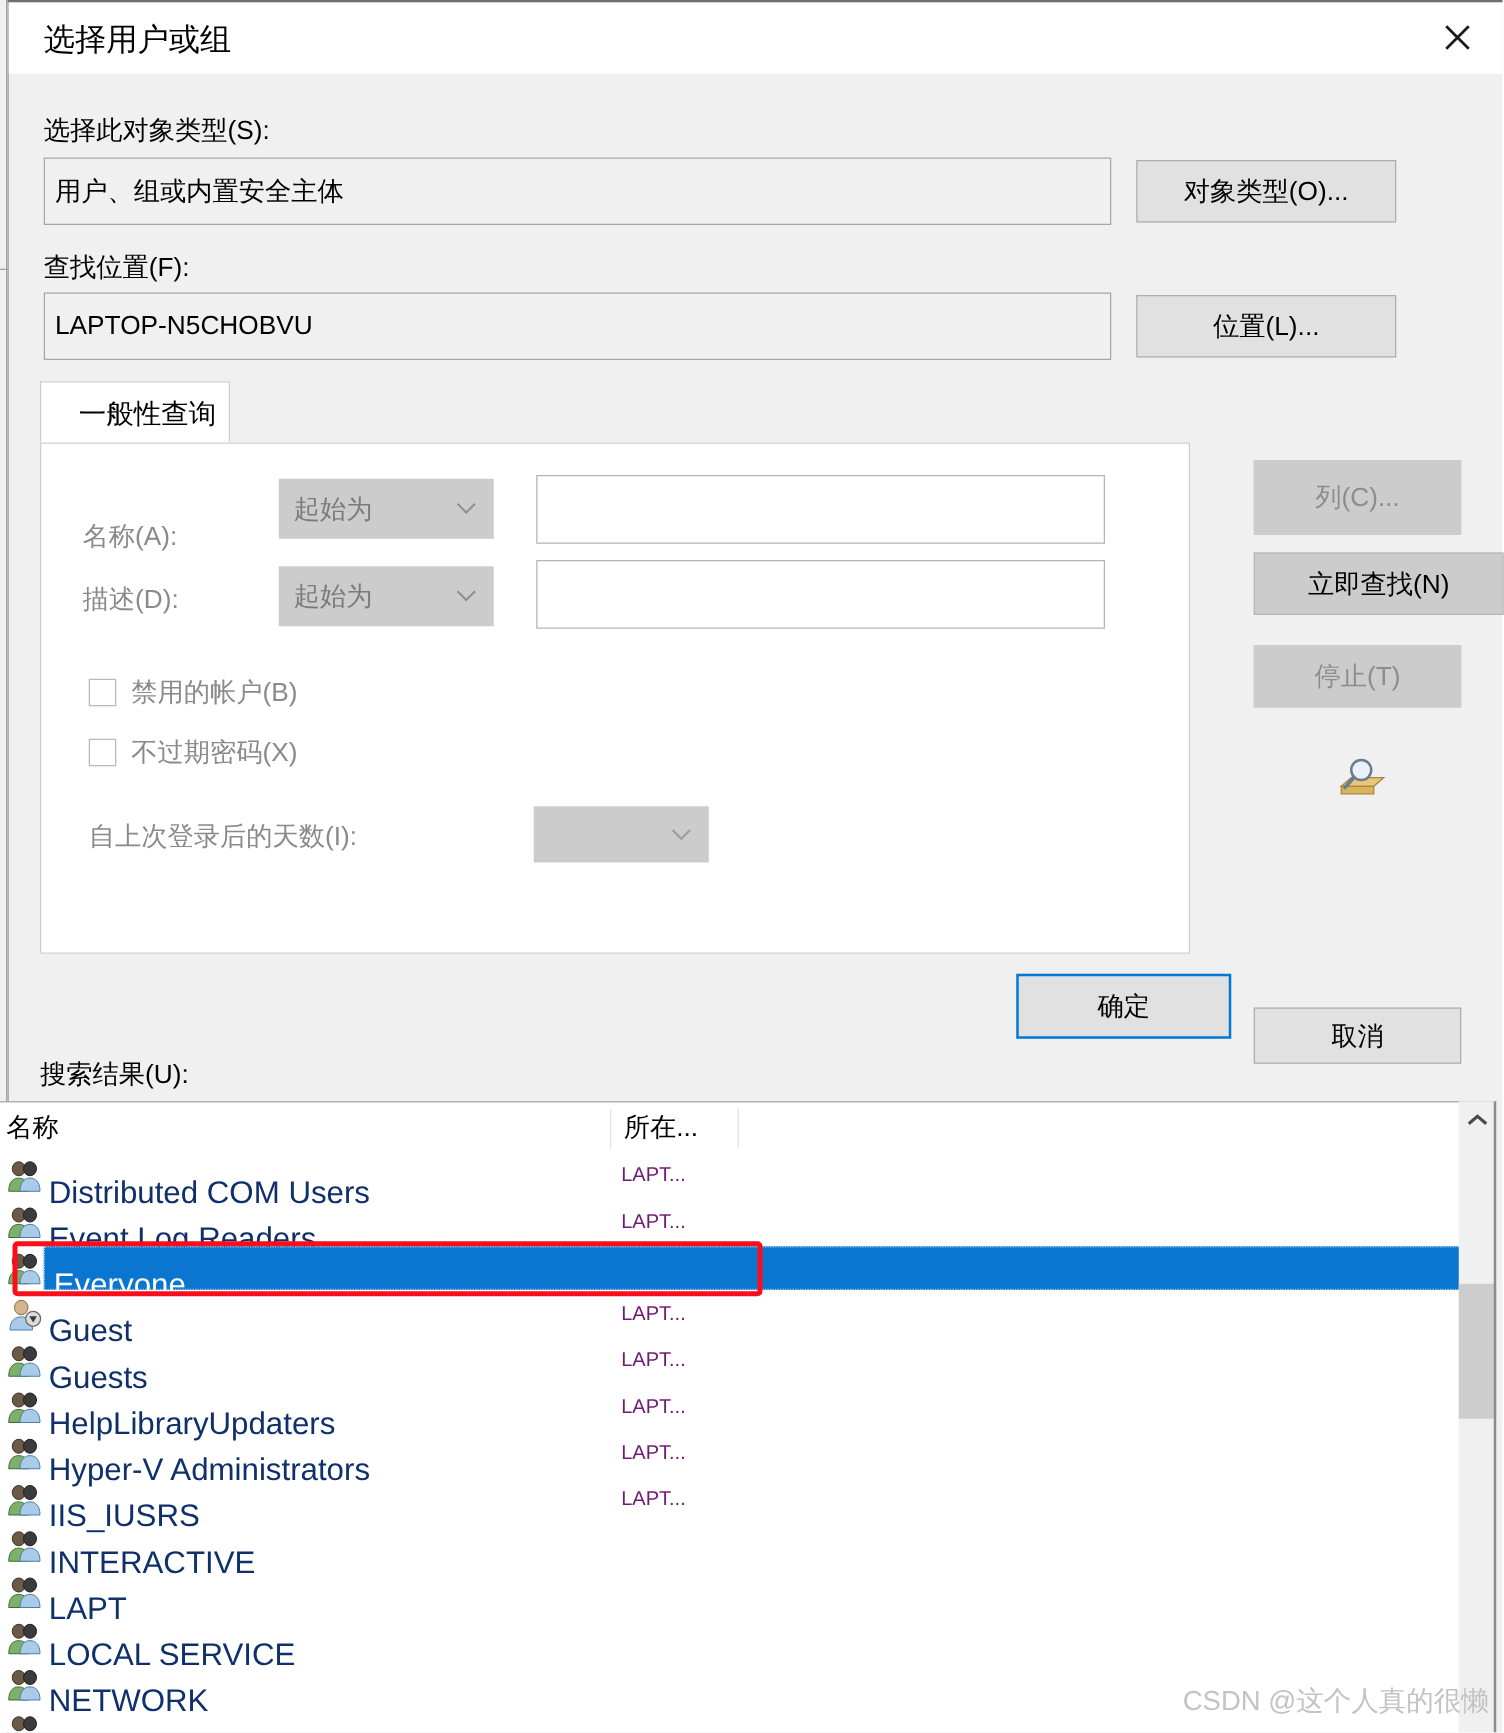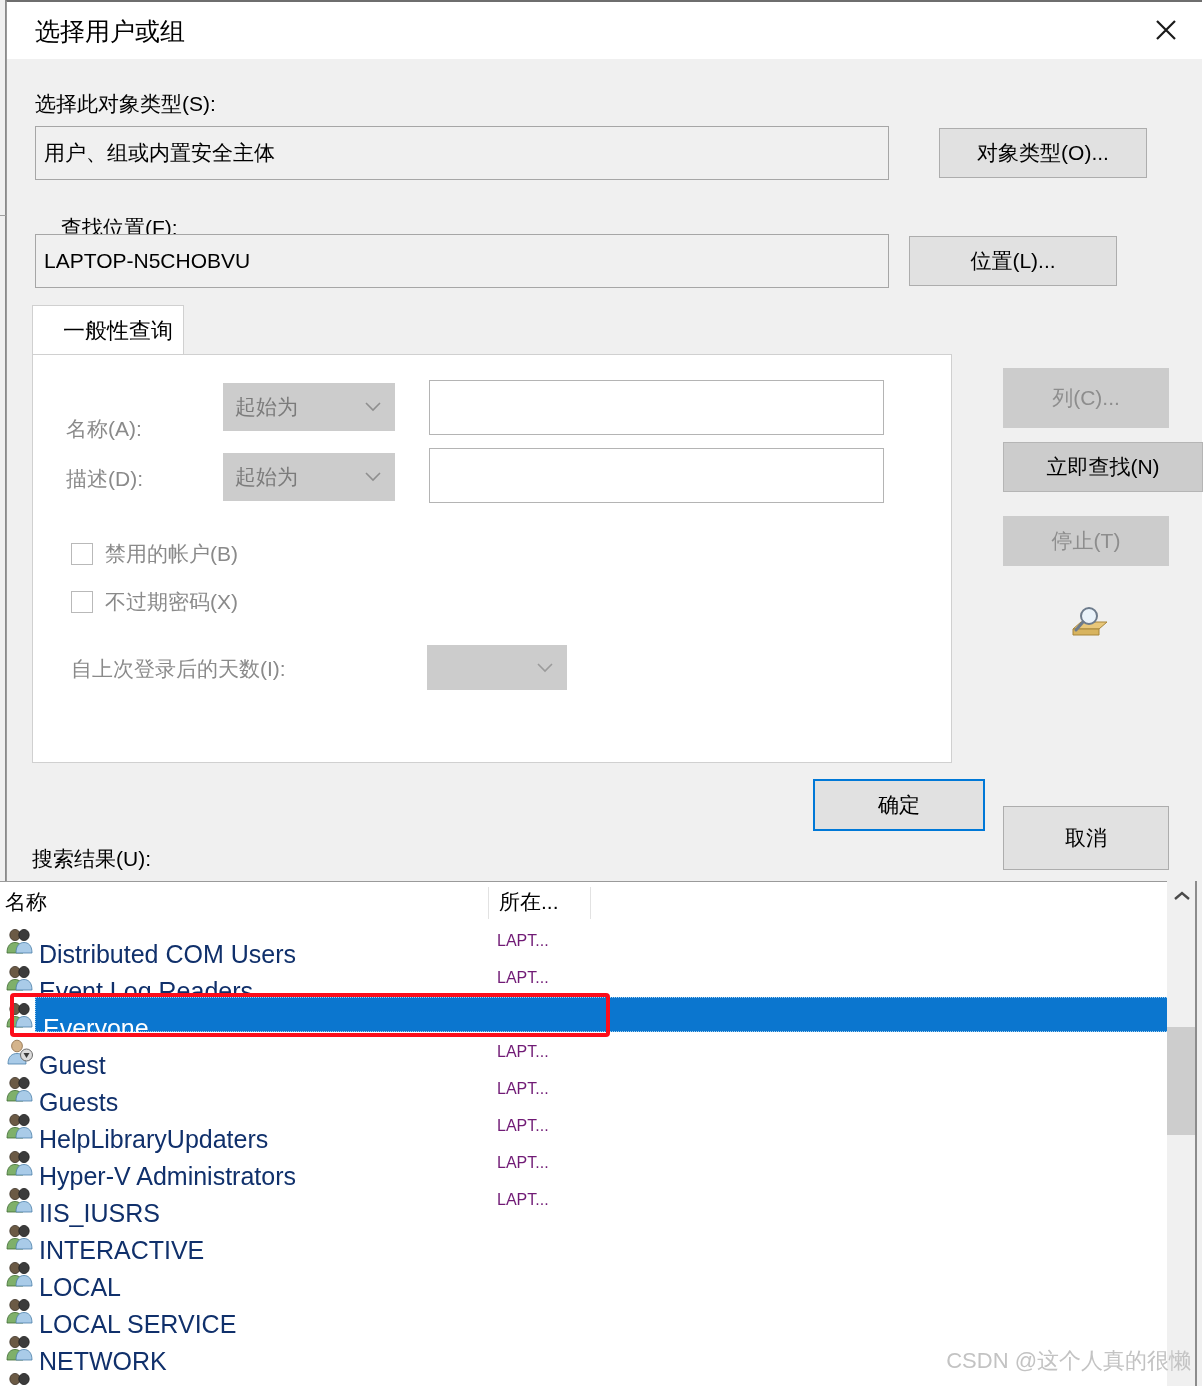"对象类型(O)..." div.dlg-btn { left: 932px -> 902px }
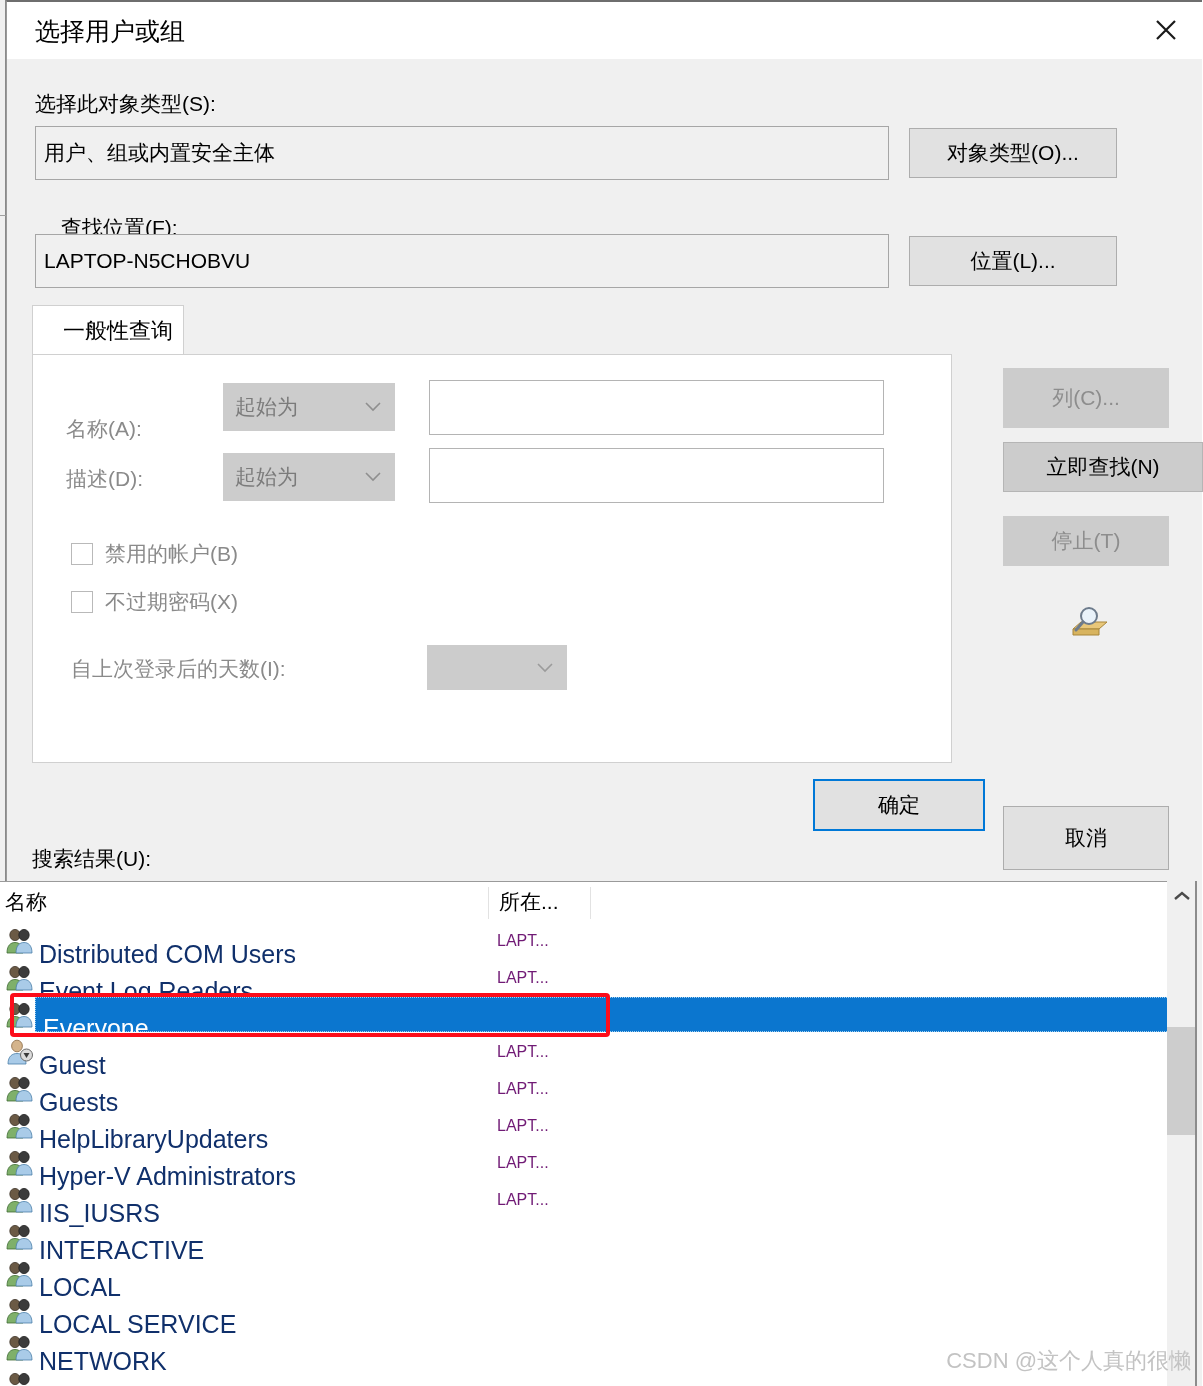"查找位置(F):" div.field-label { margin-left: 26px -> none; top: 212px -> 198px }
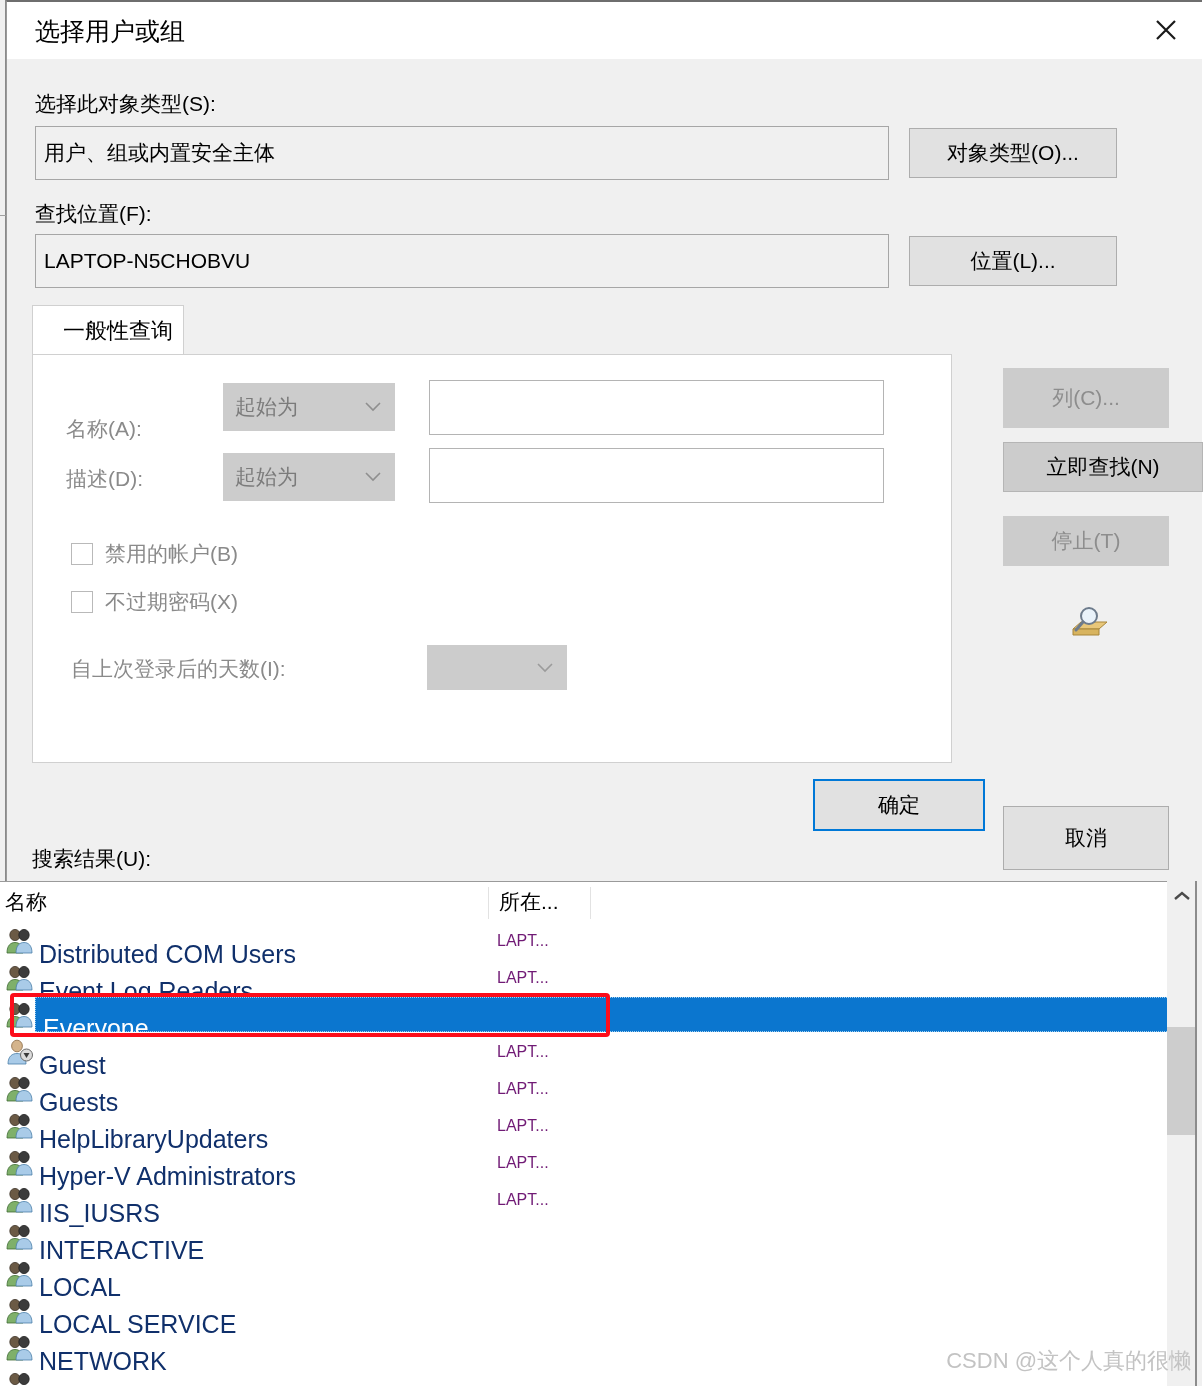"取消" div.dlg-btn { height: 64px -> 45px }
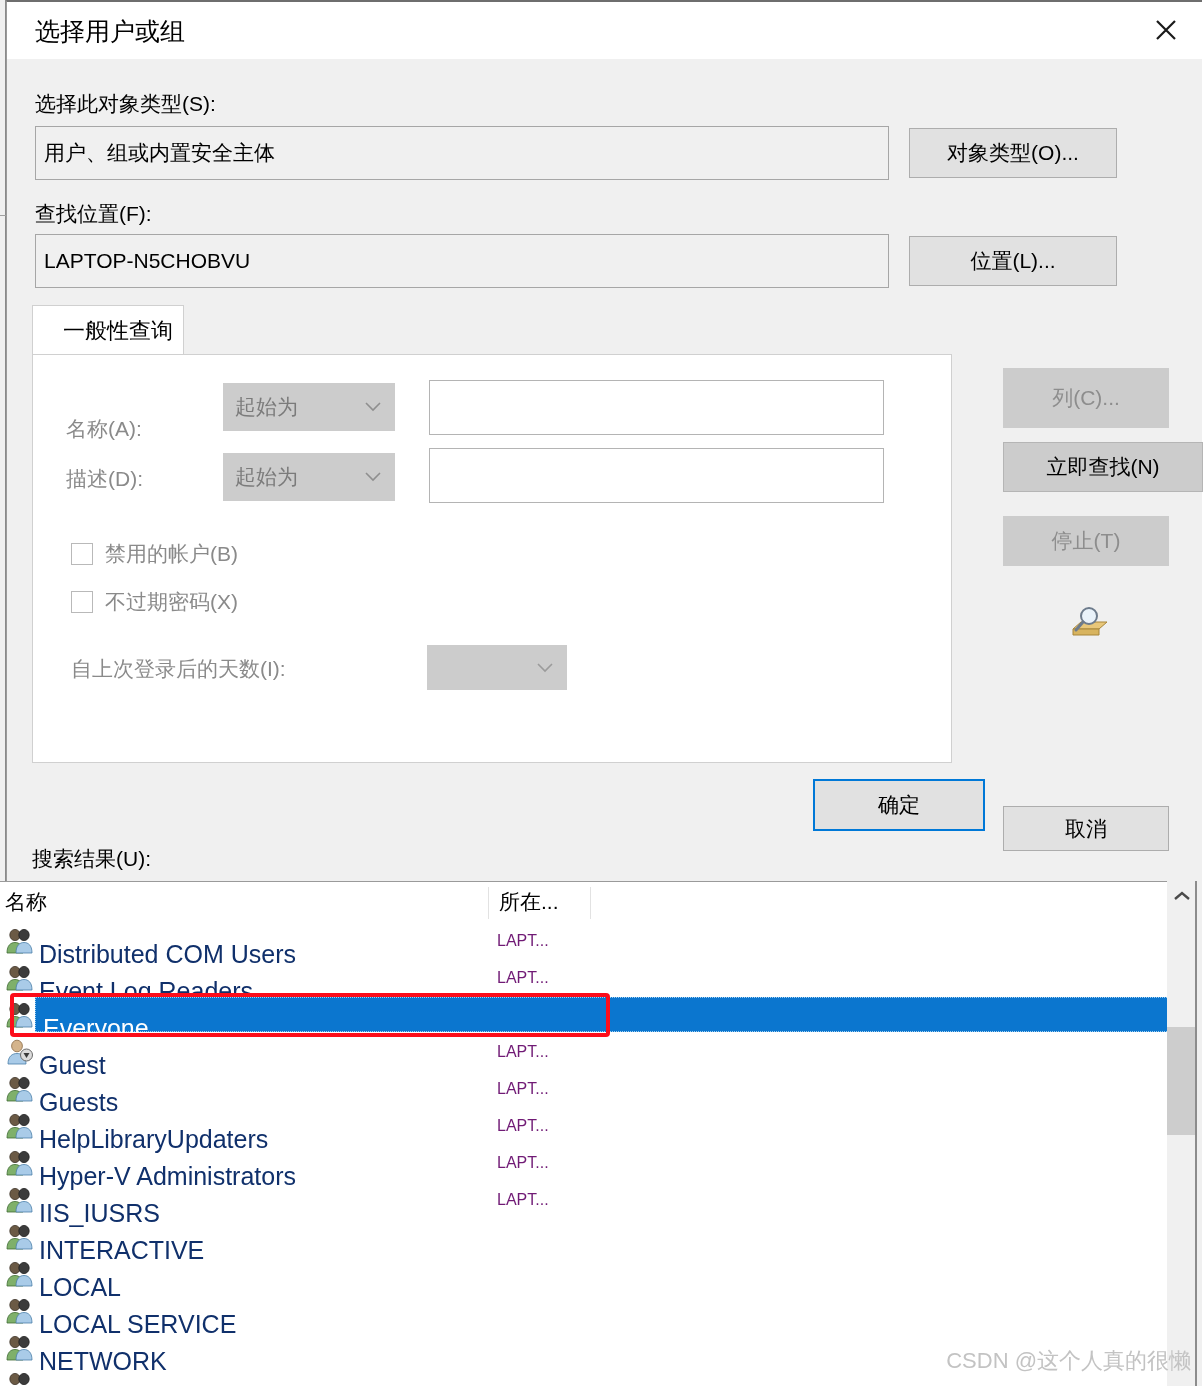"LOCAL" span.nm { text: LOCAL -> LAPT }
